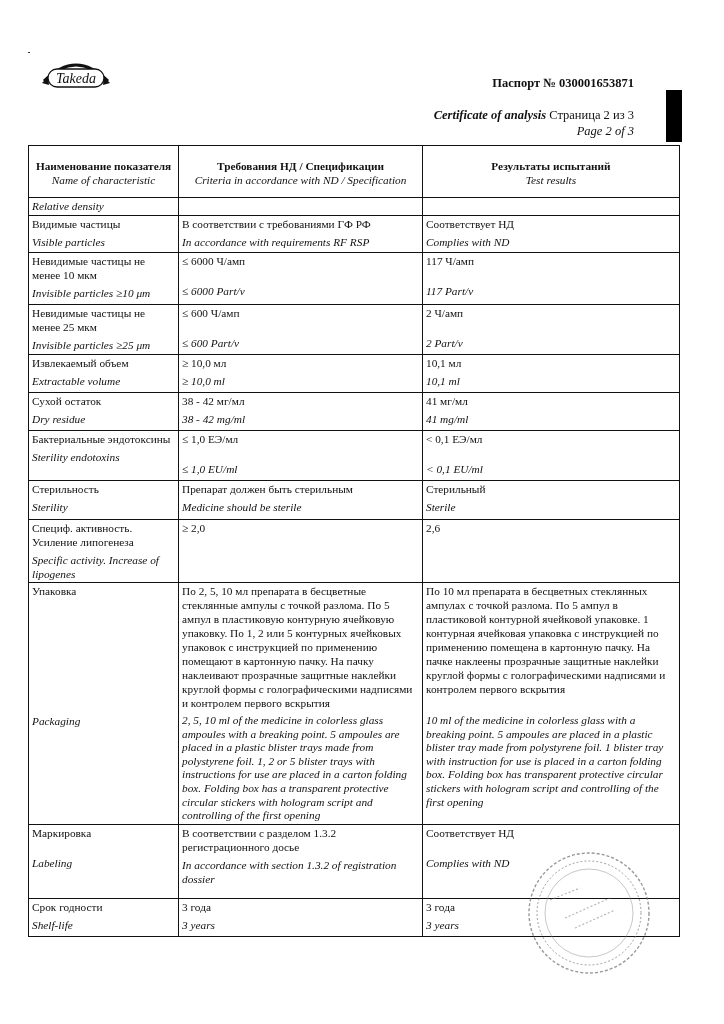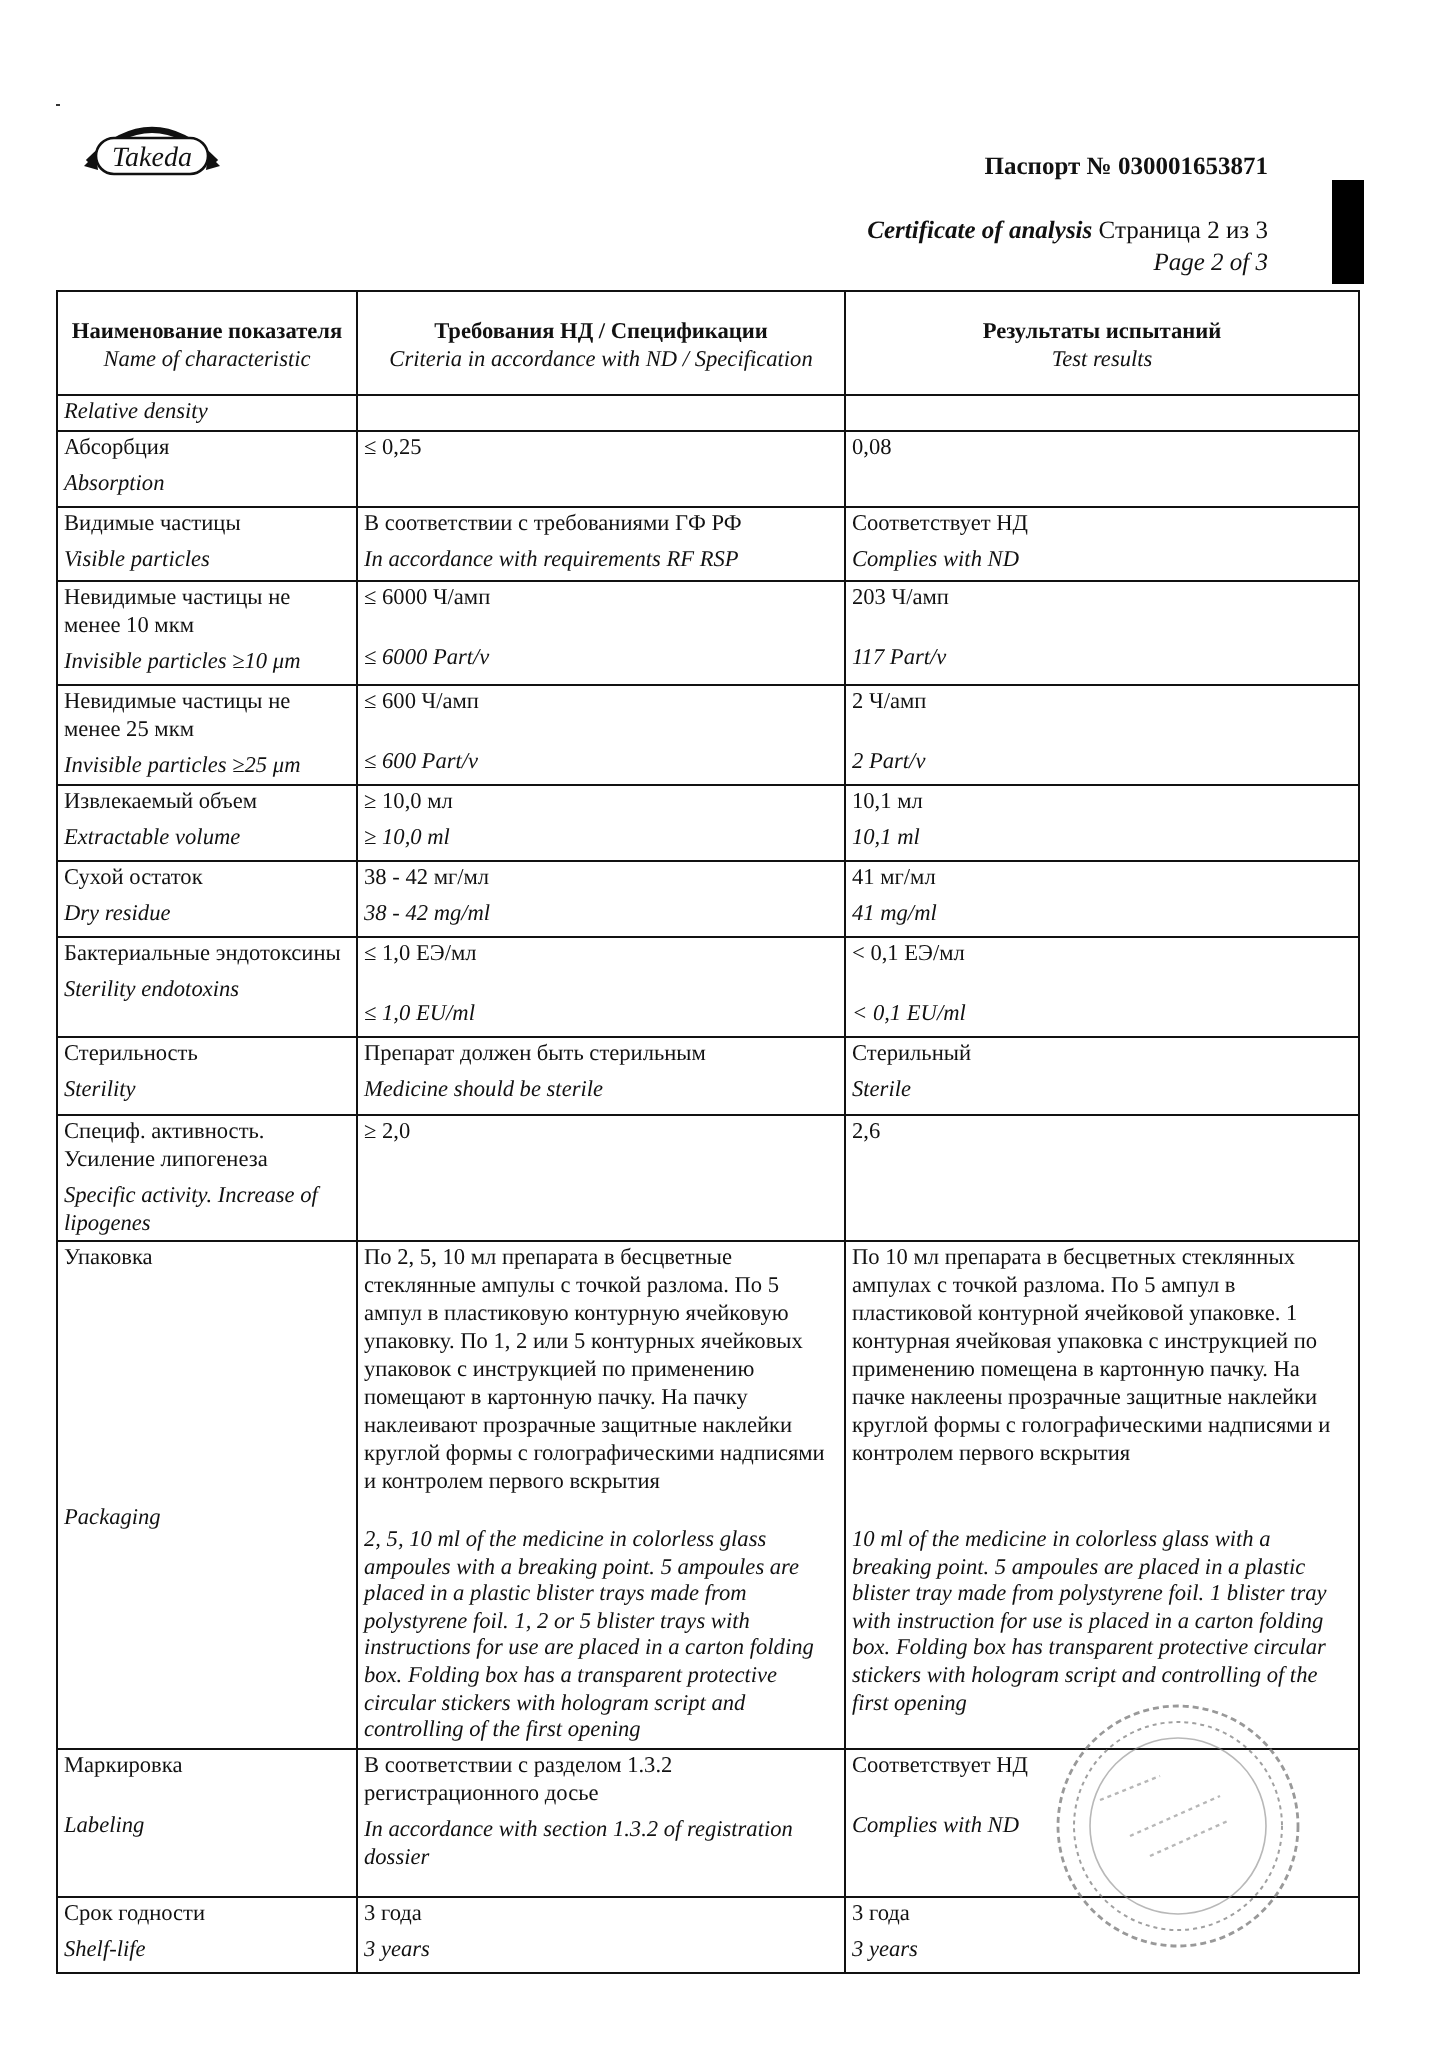"Абсорбция" tr { html: <tr> <td> <span>Абсорбция</span> <span></span> <span>Absorption</span> </td> <td> <span>≤ 0,25</span> </td> <td> <span>0,08</span> </td> </tr> -> none }
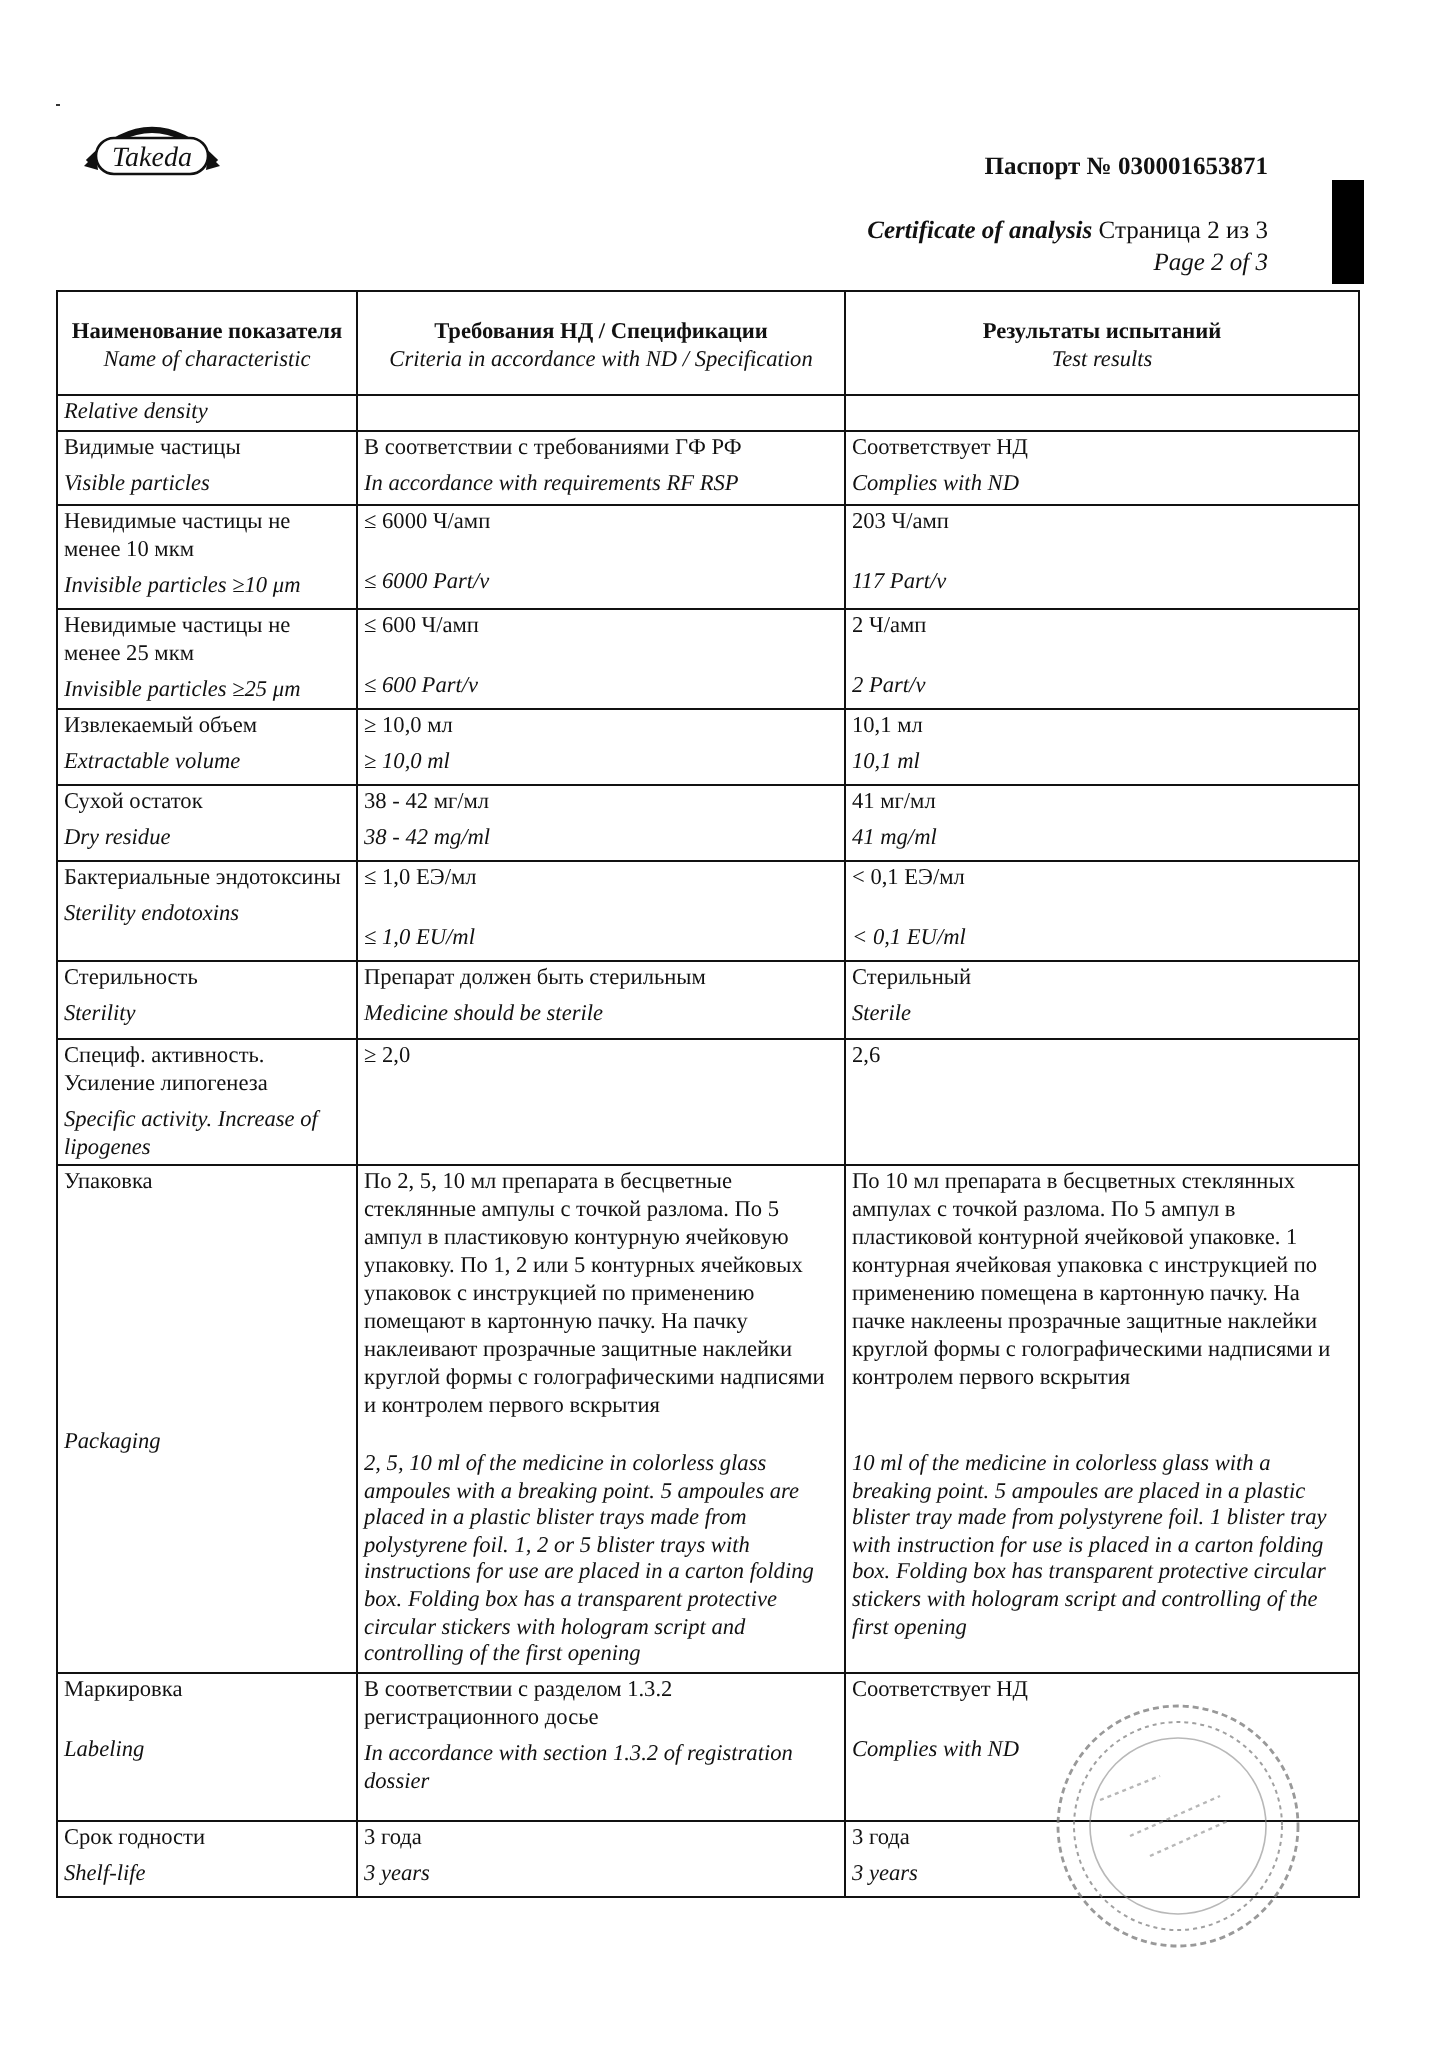"203 Ч/амп" span.rg { text: 203 -> 117 }
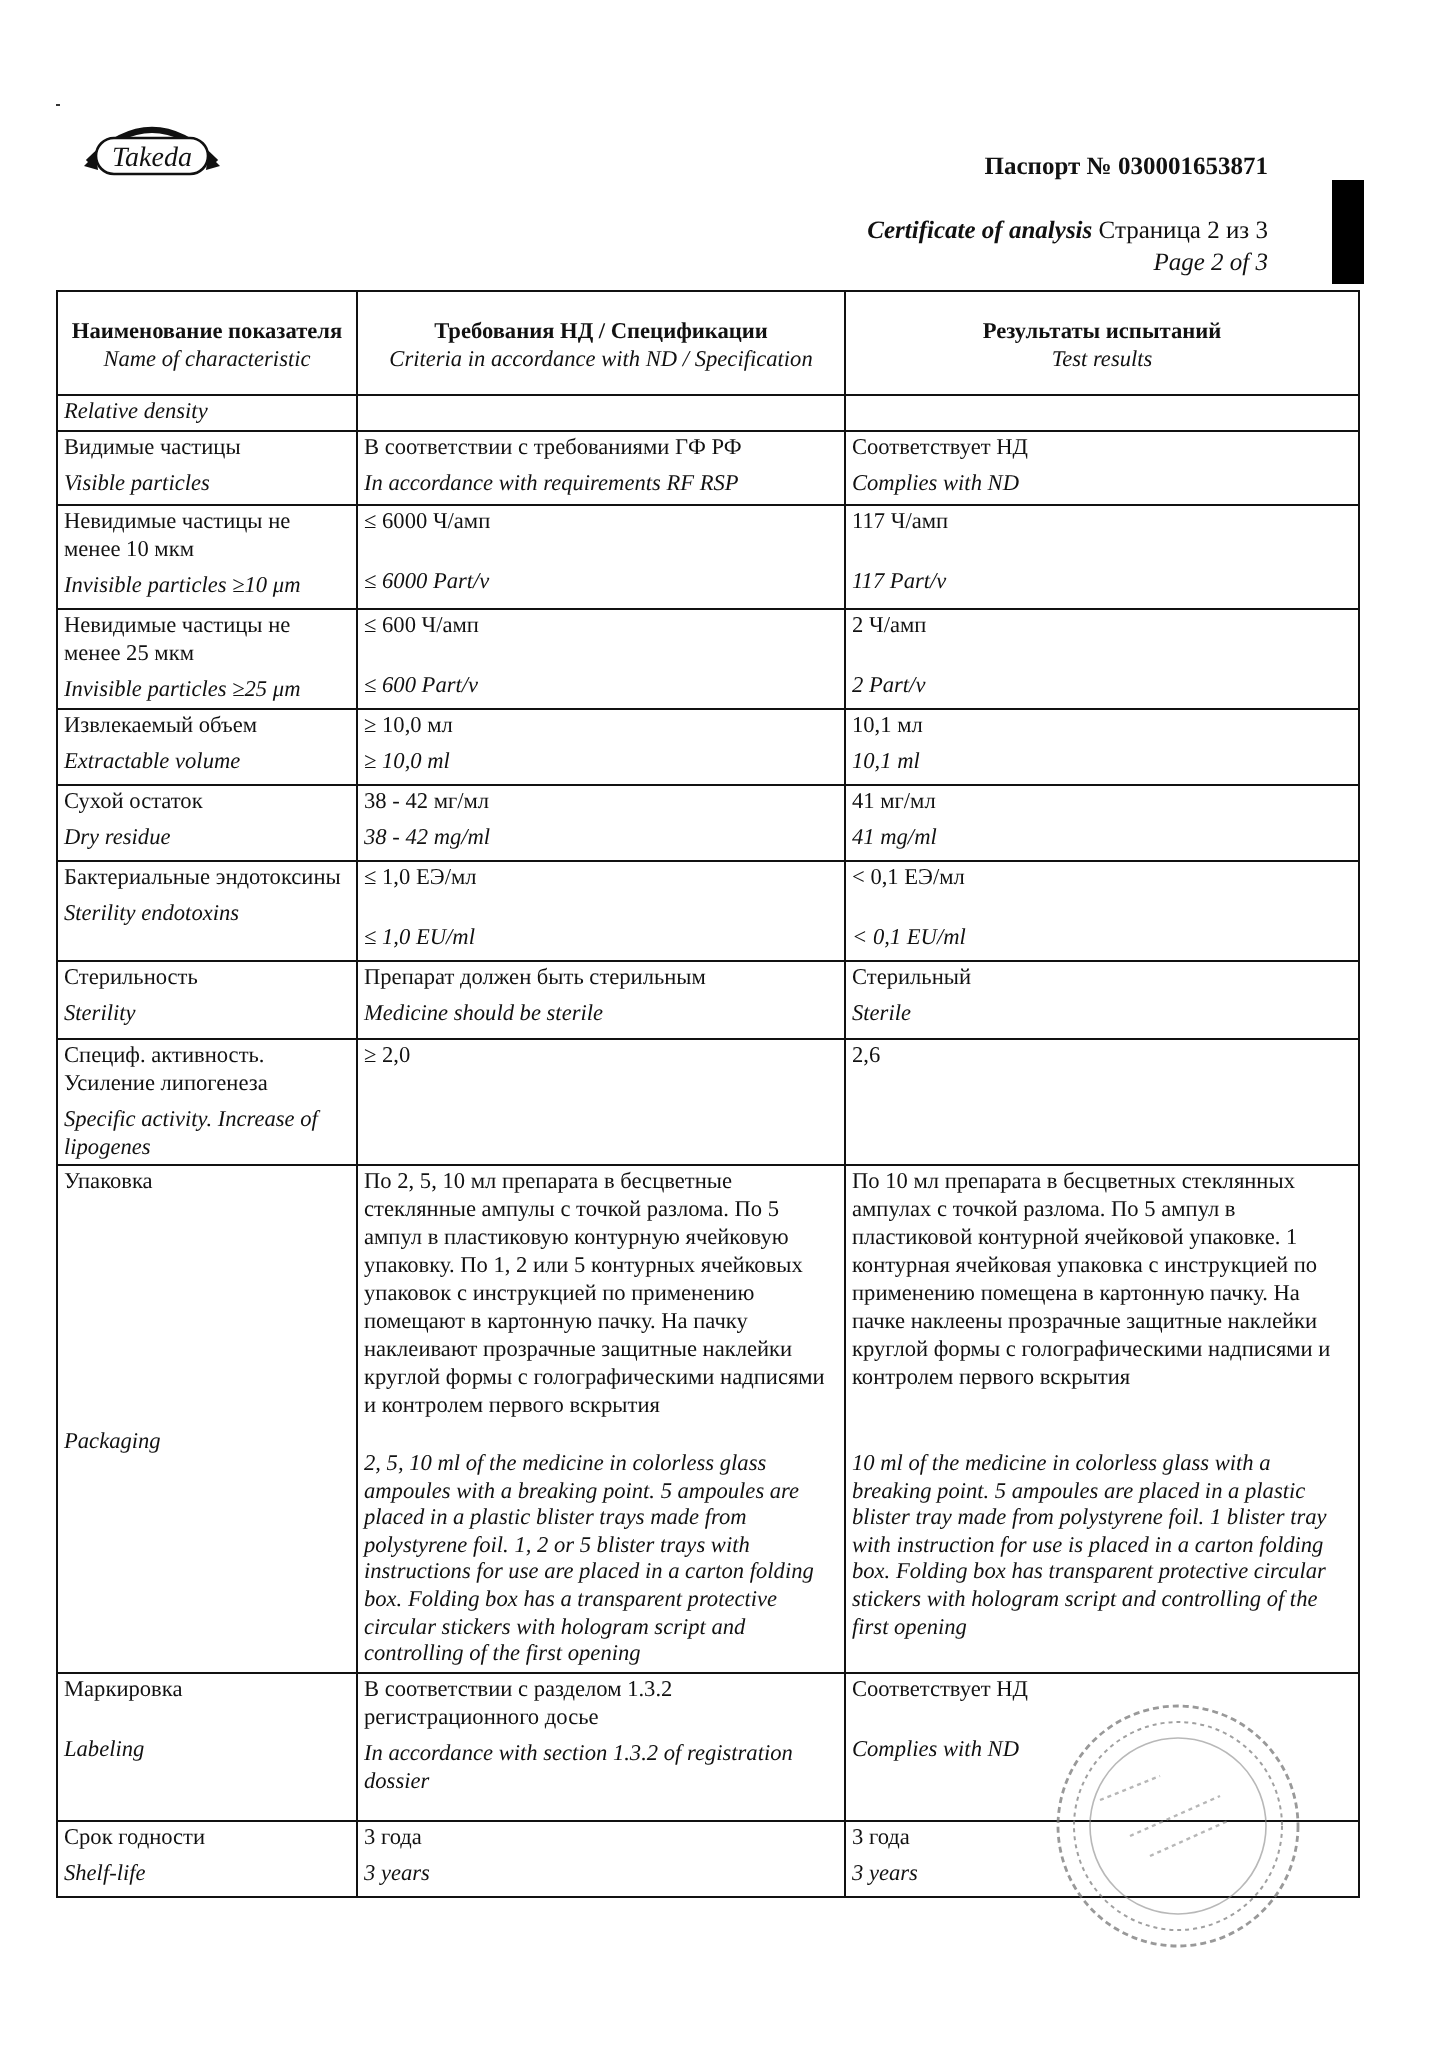"2, 5, 10 ml of" .en-block { margin-top: 12px -> none }
